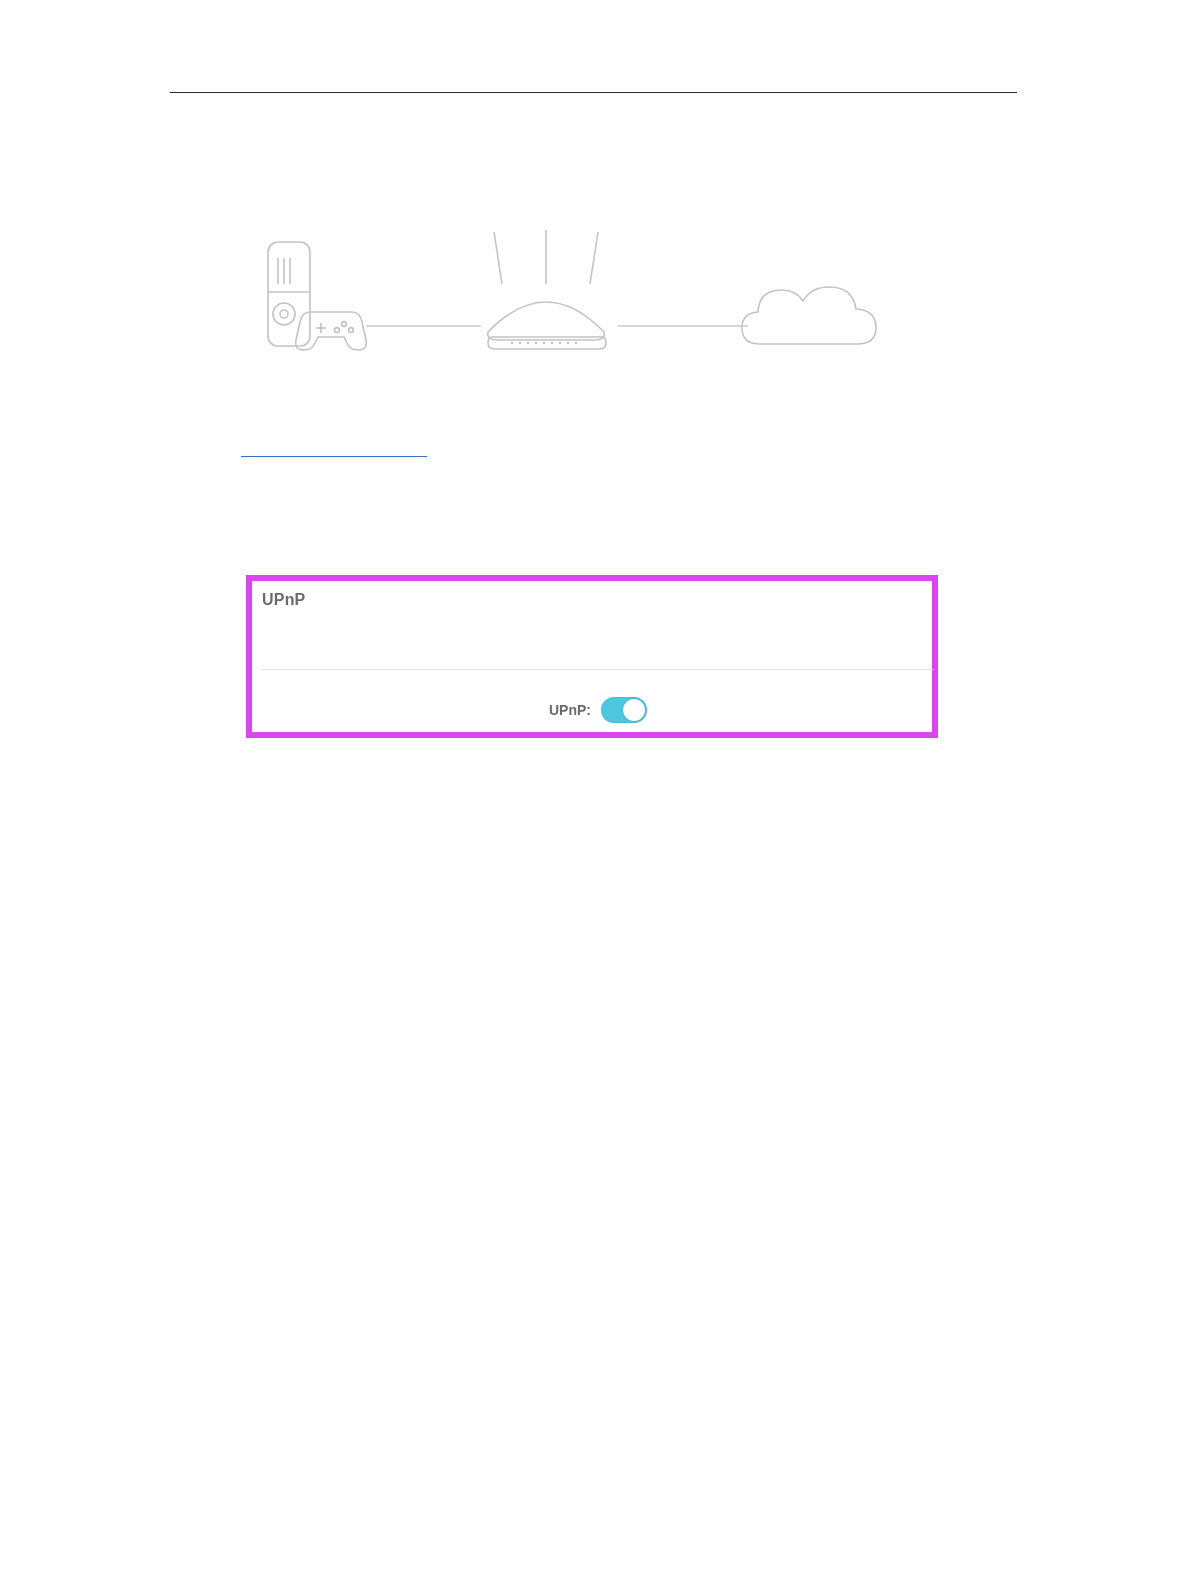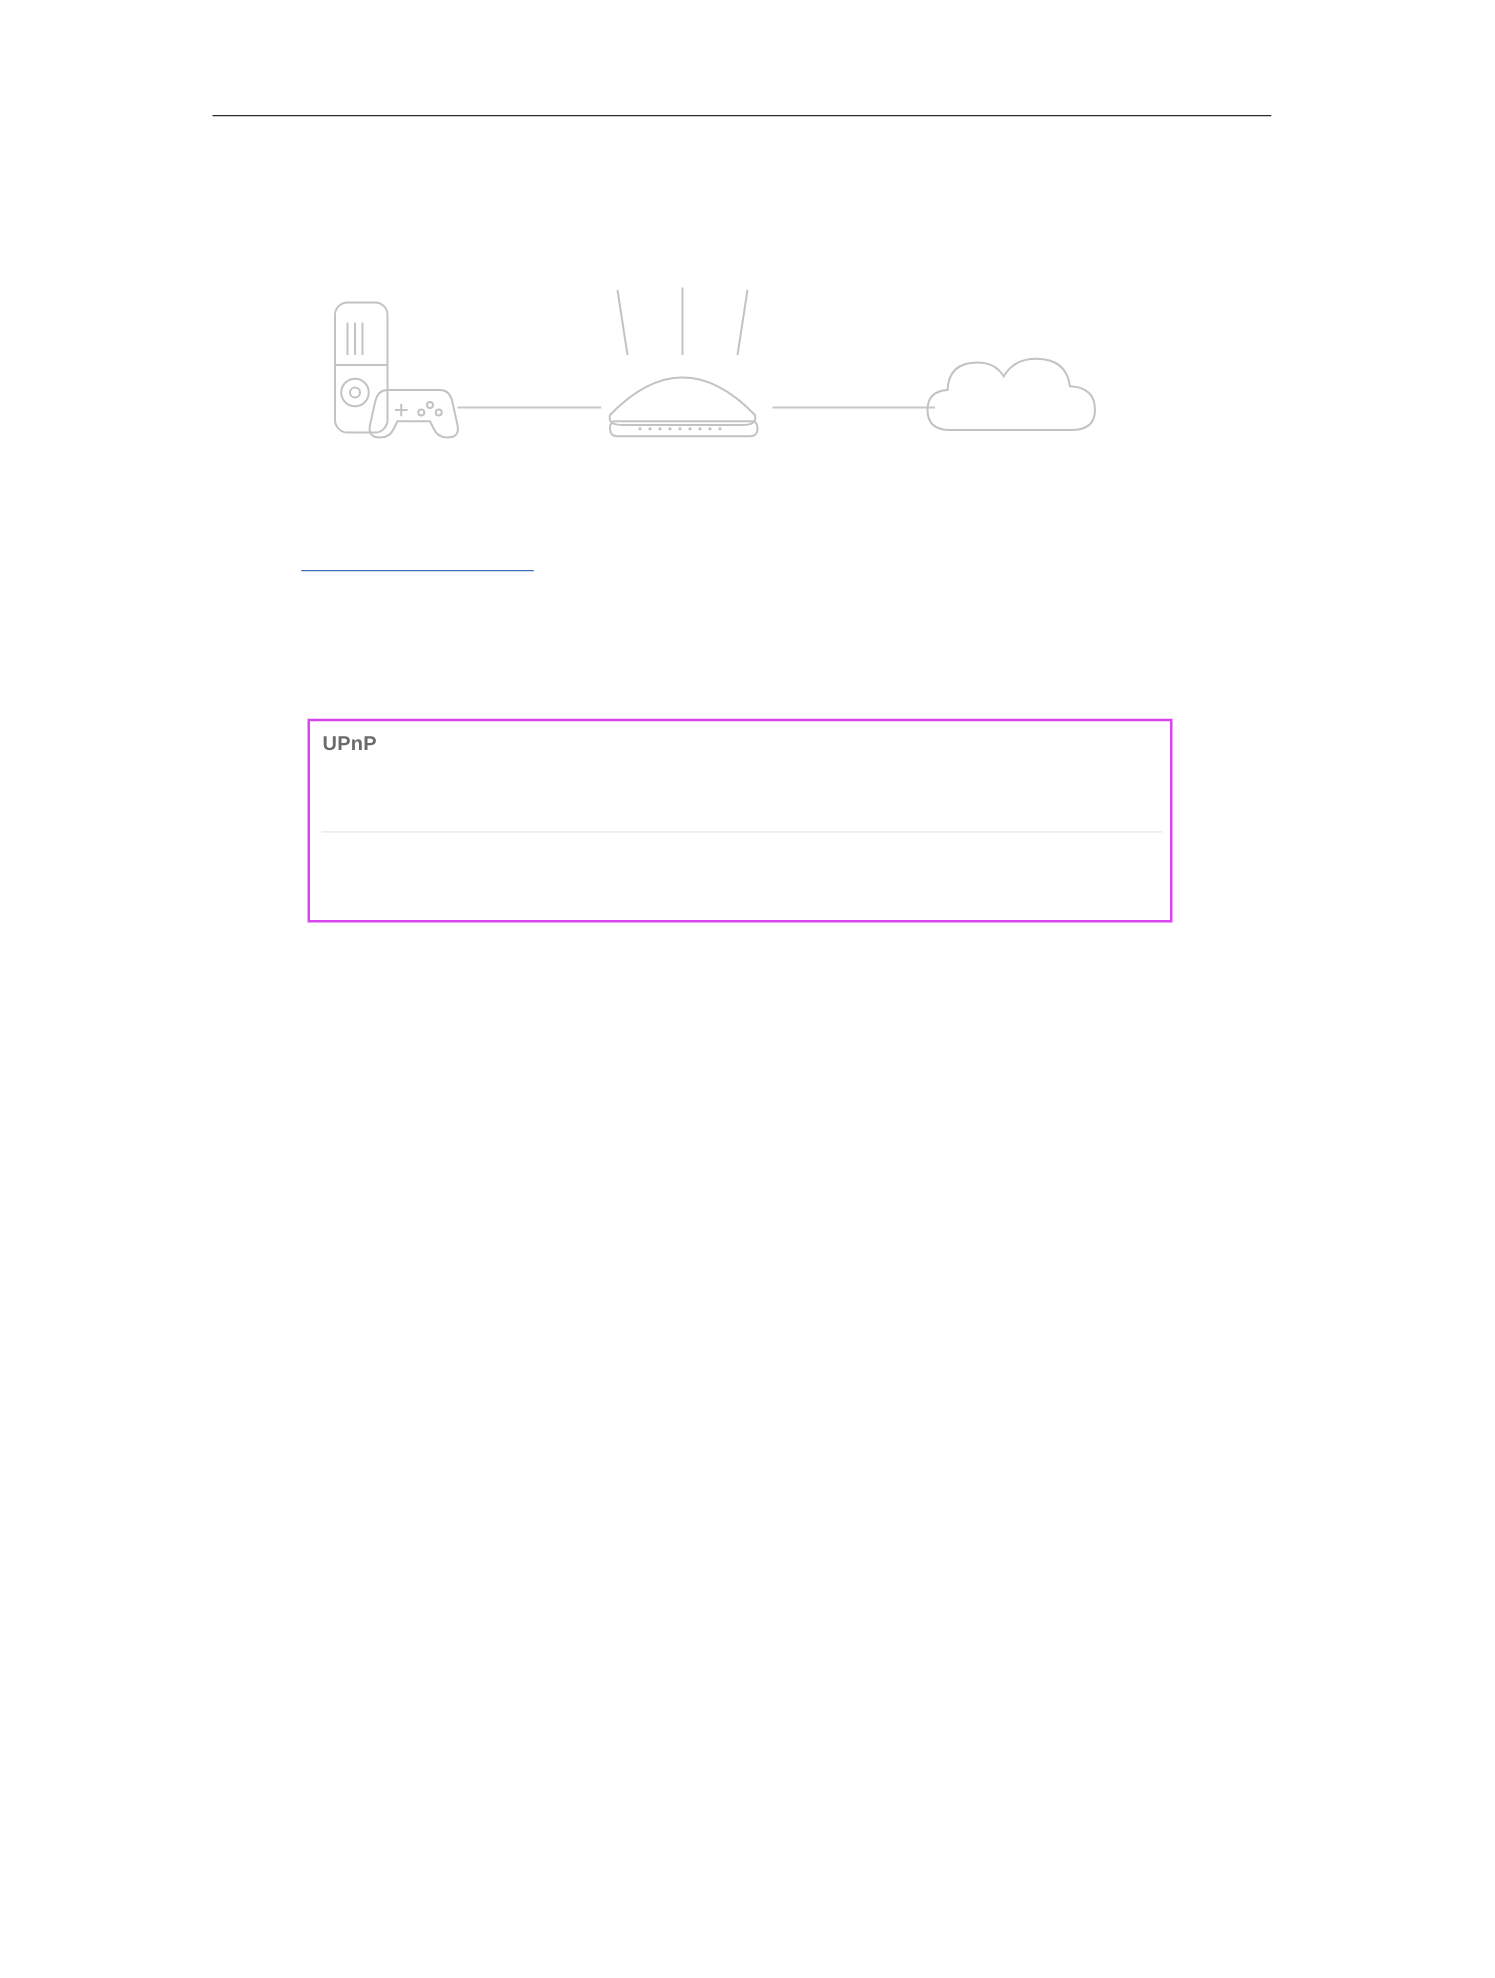"UPnP" .panel { border: 2px solid #d946ef -> 6px solid #d946ef }
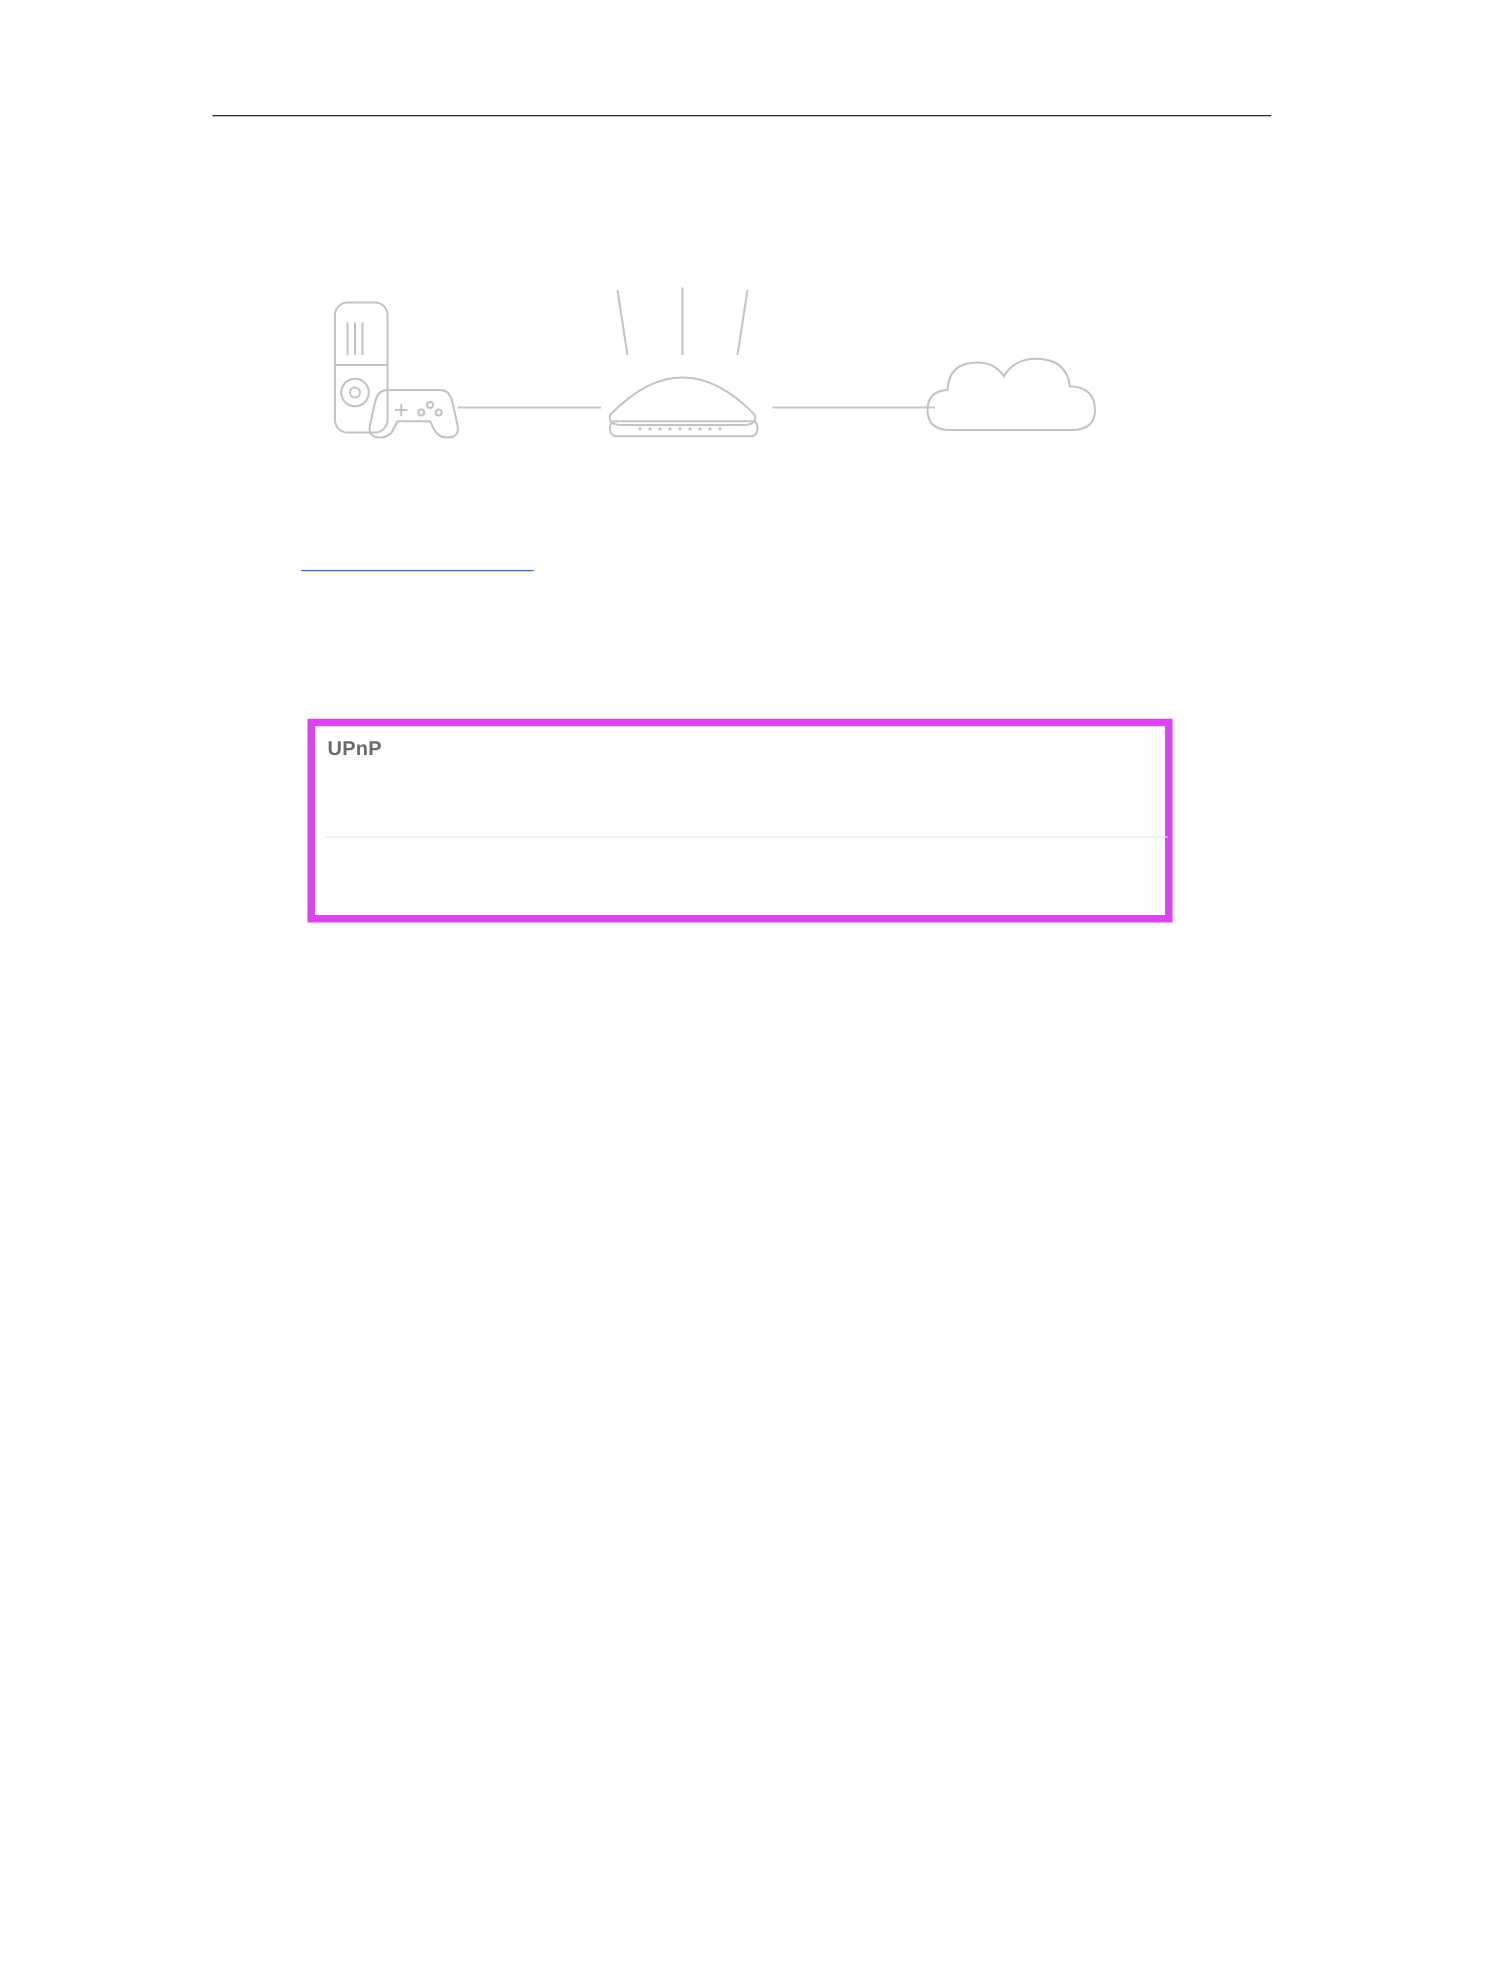"UPnP:" div.field-row { html: none -> <div> <span>UPnP:</span> <span> <span></span> </span> </div> }
